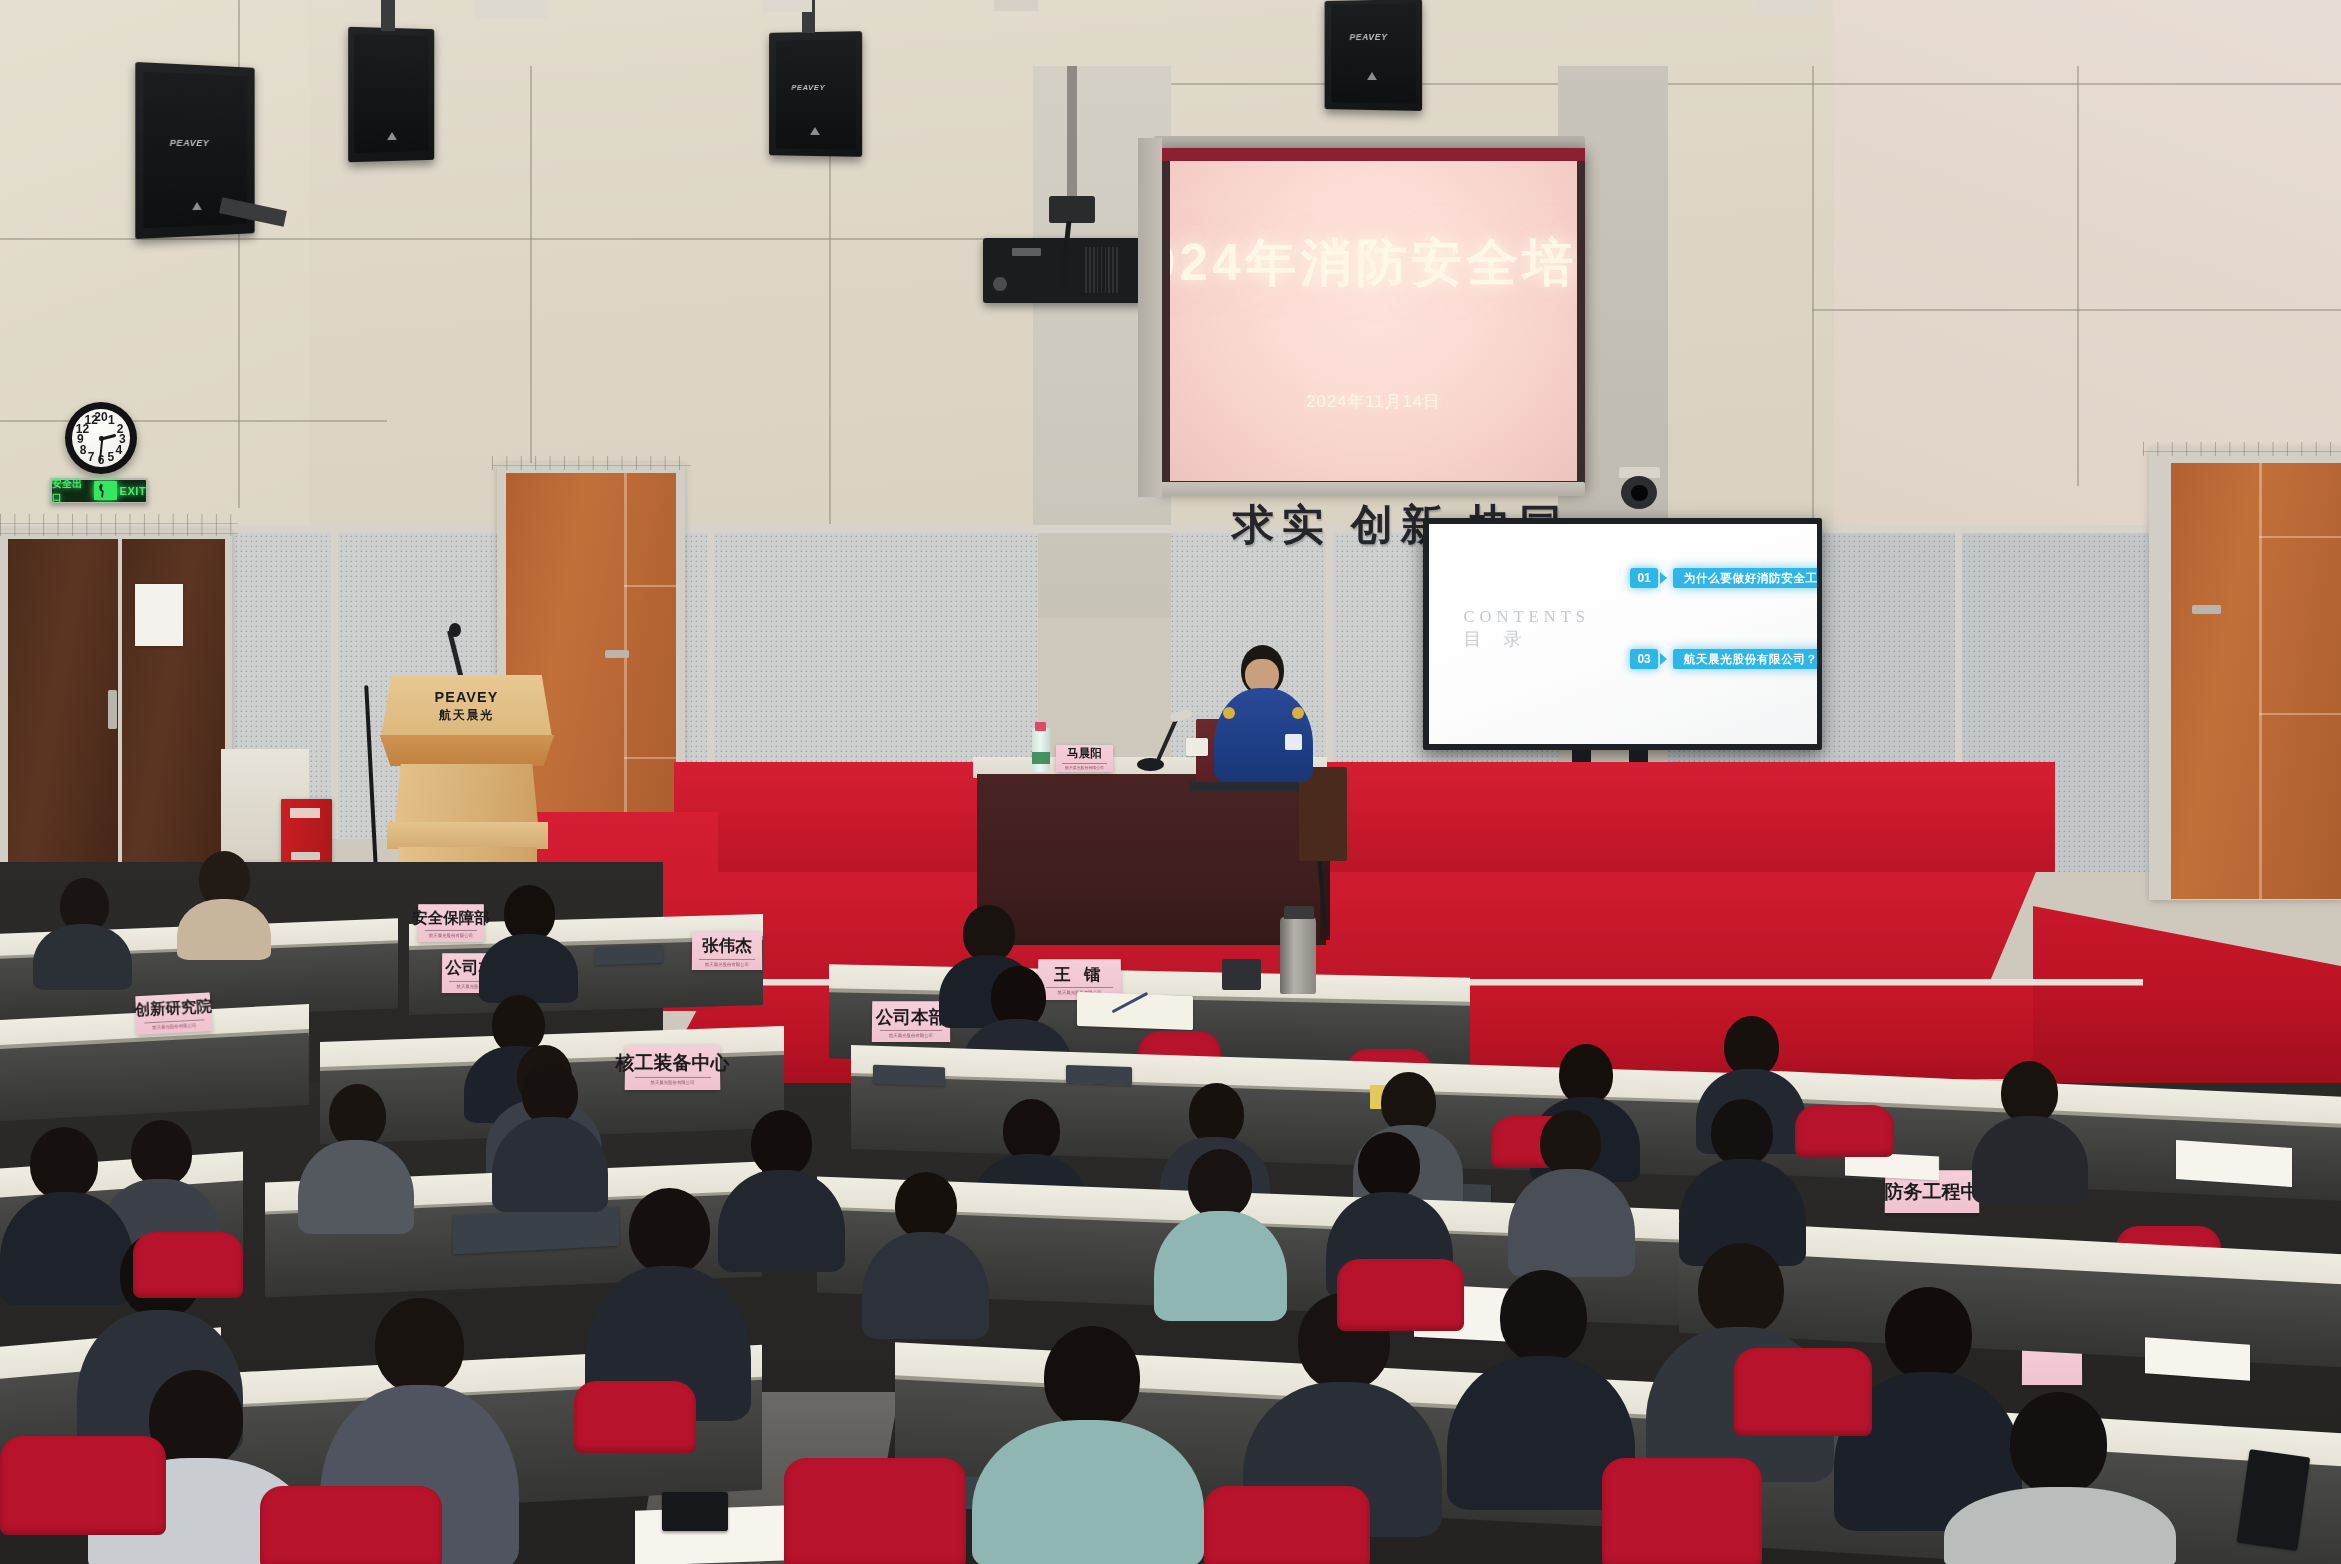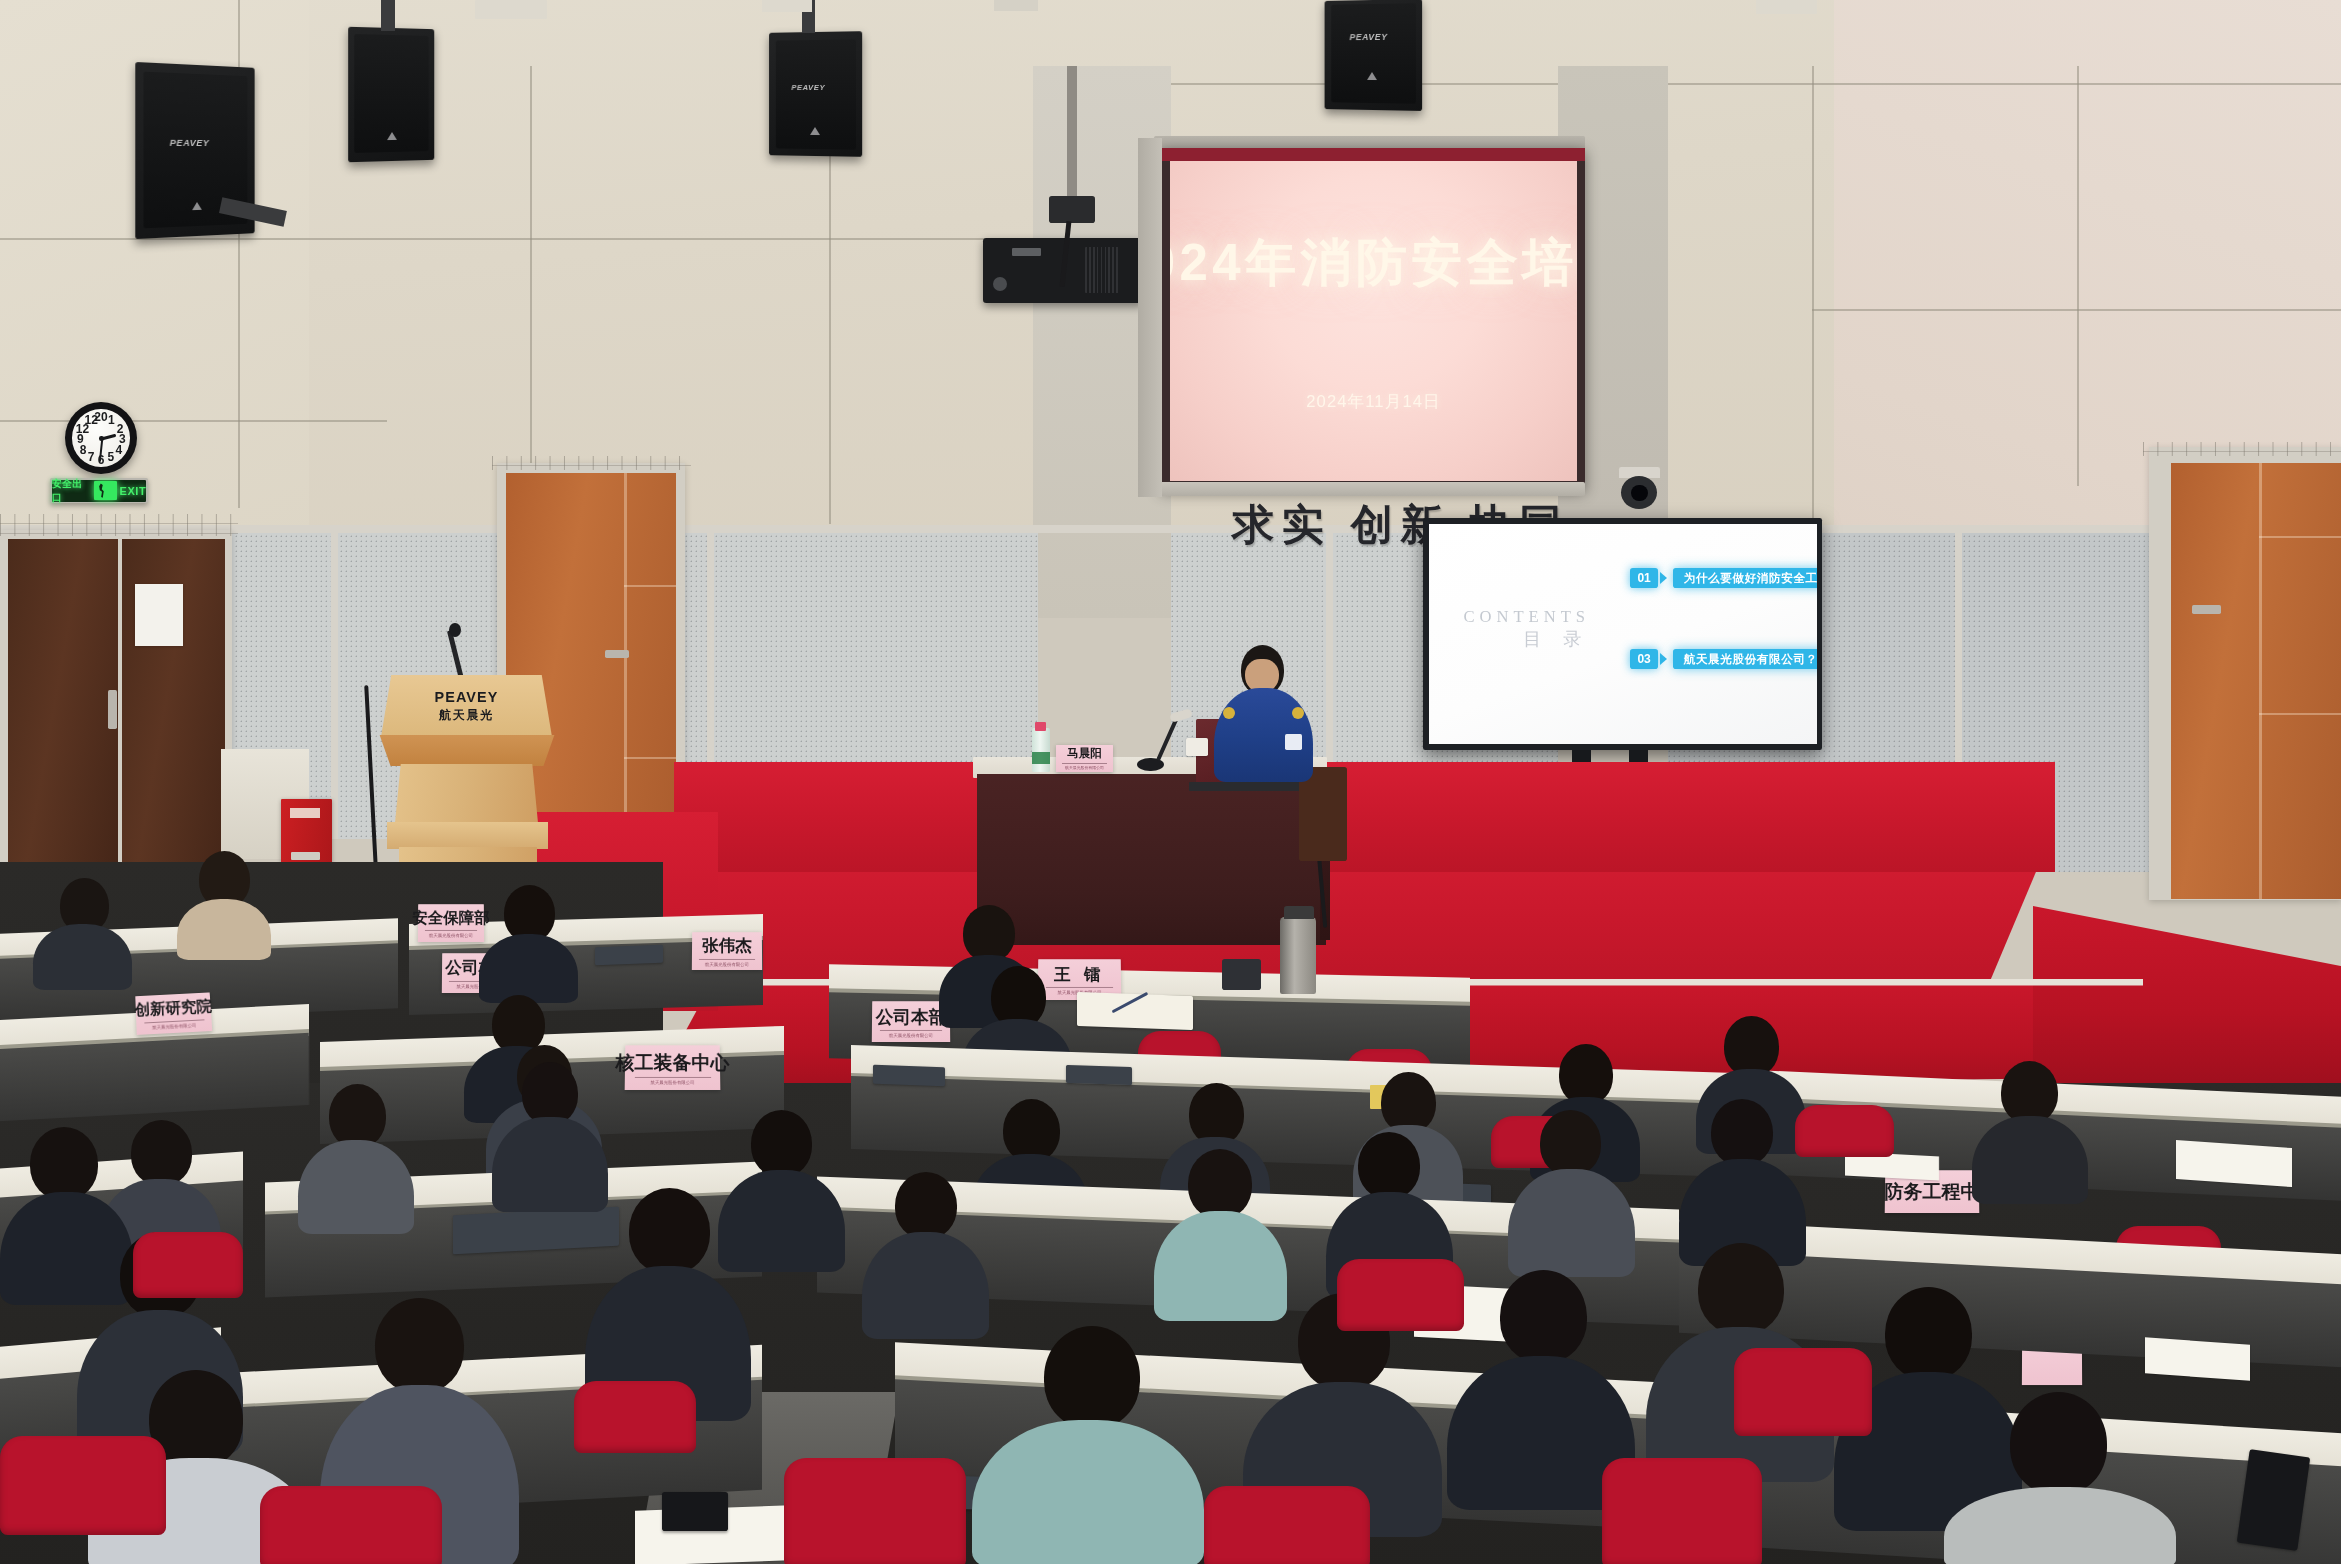"CONTENTS" .tv-contents-label { text-align: right -> left }
